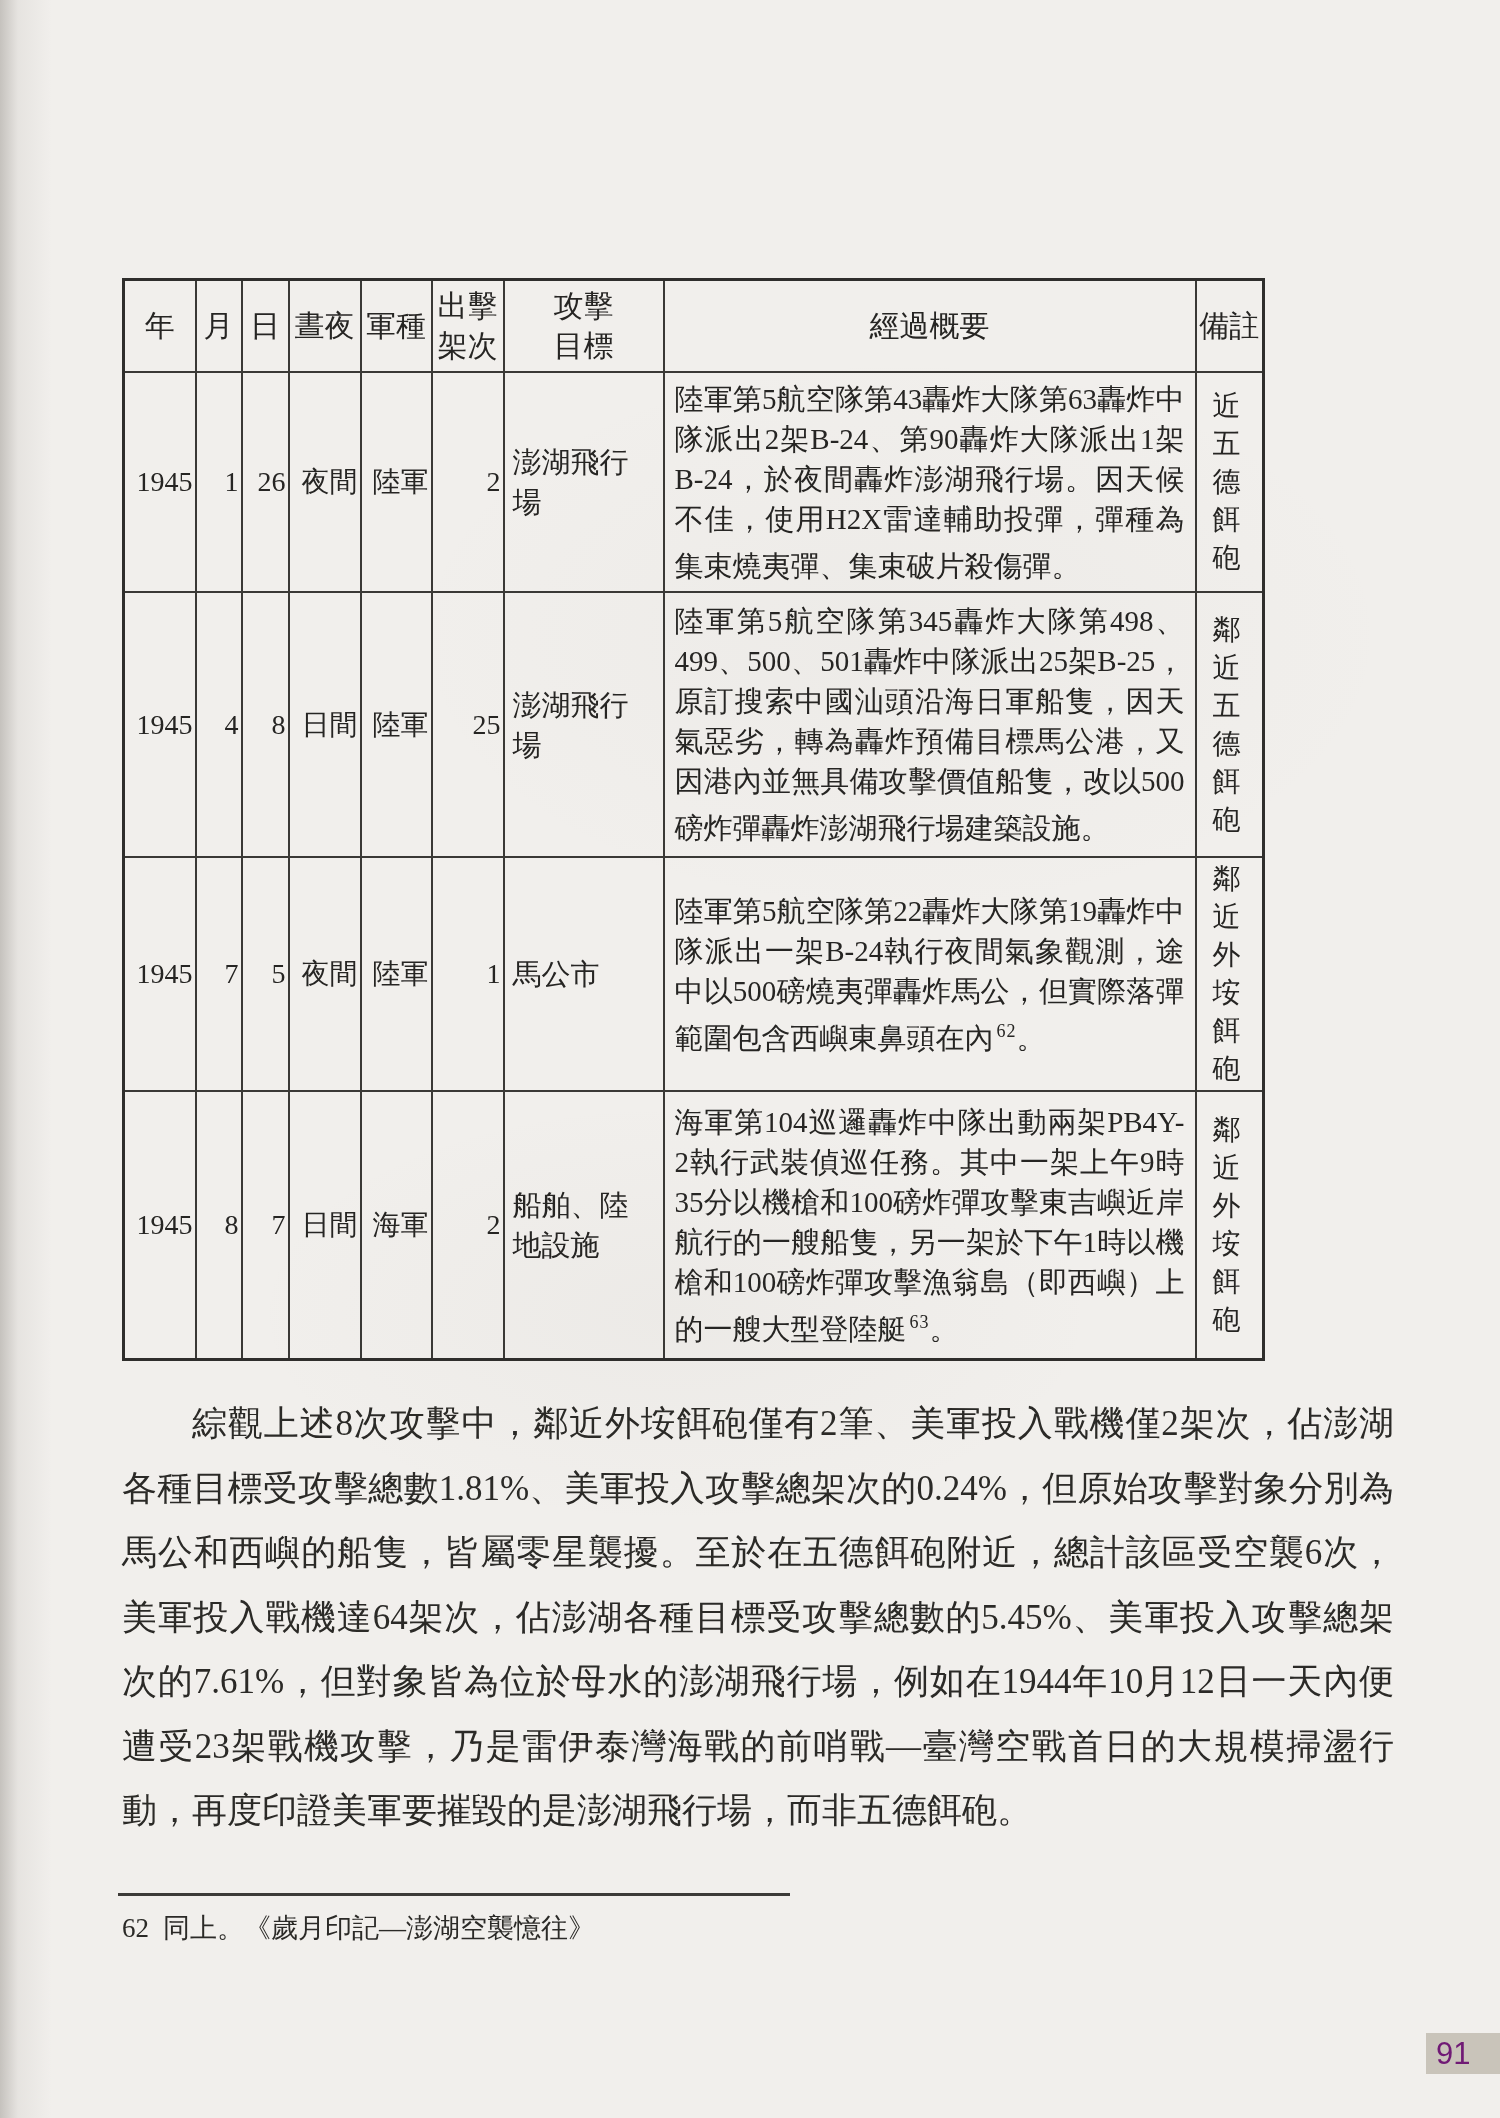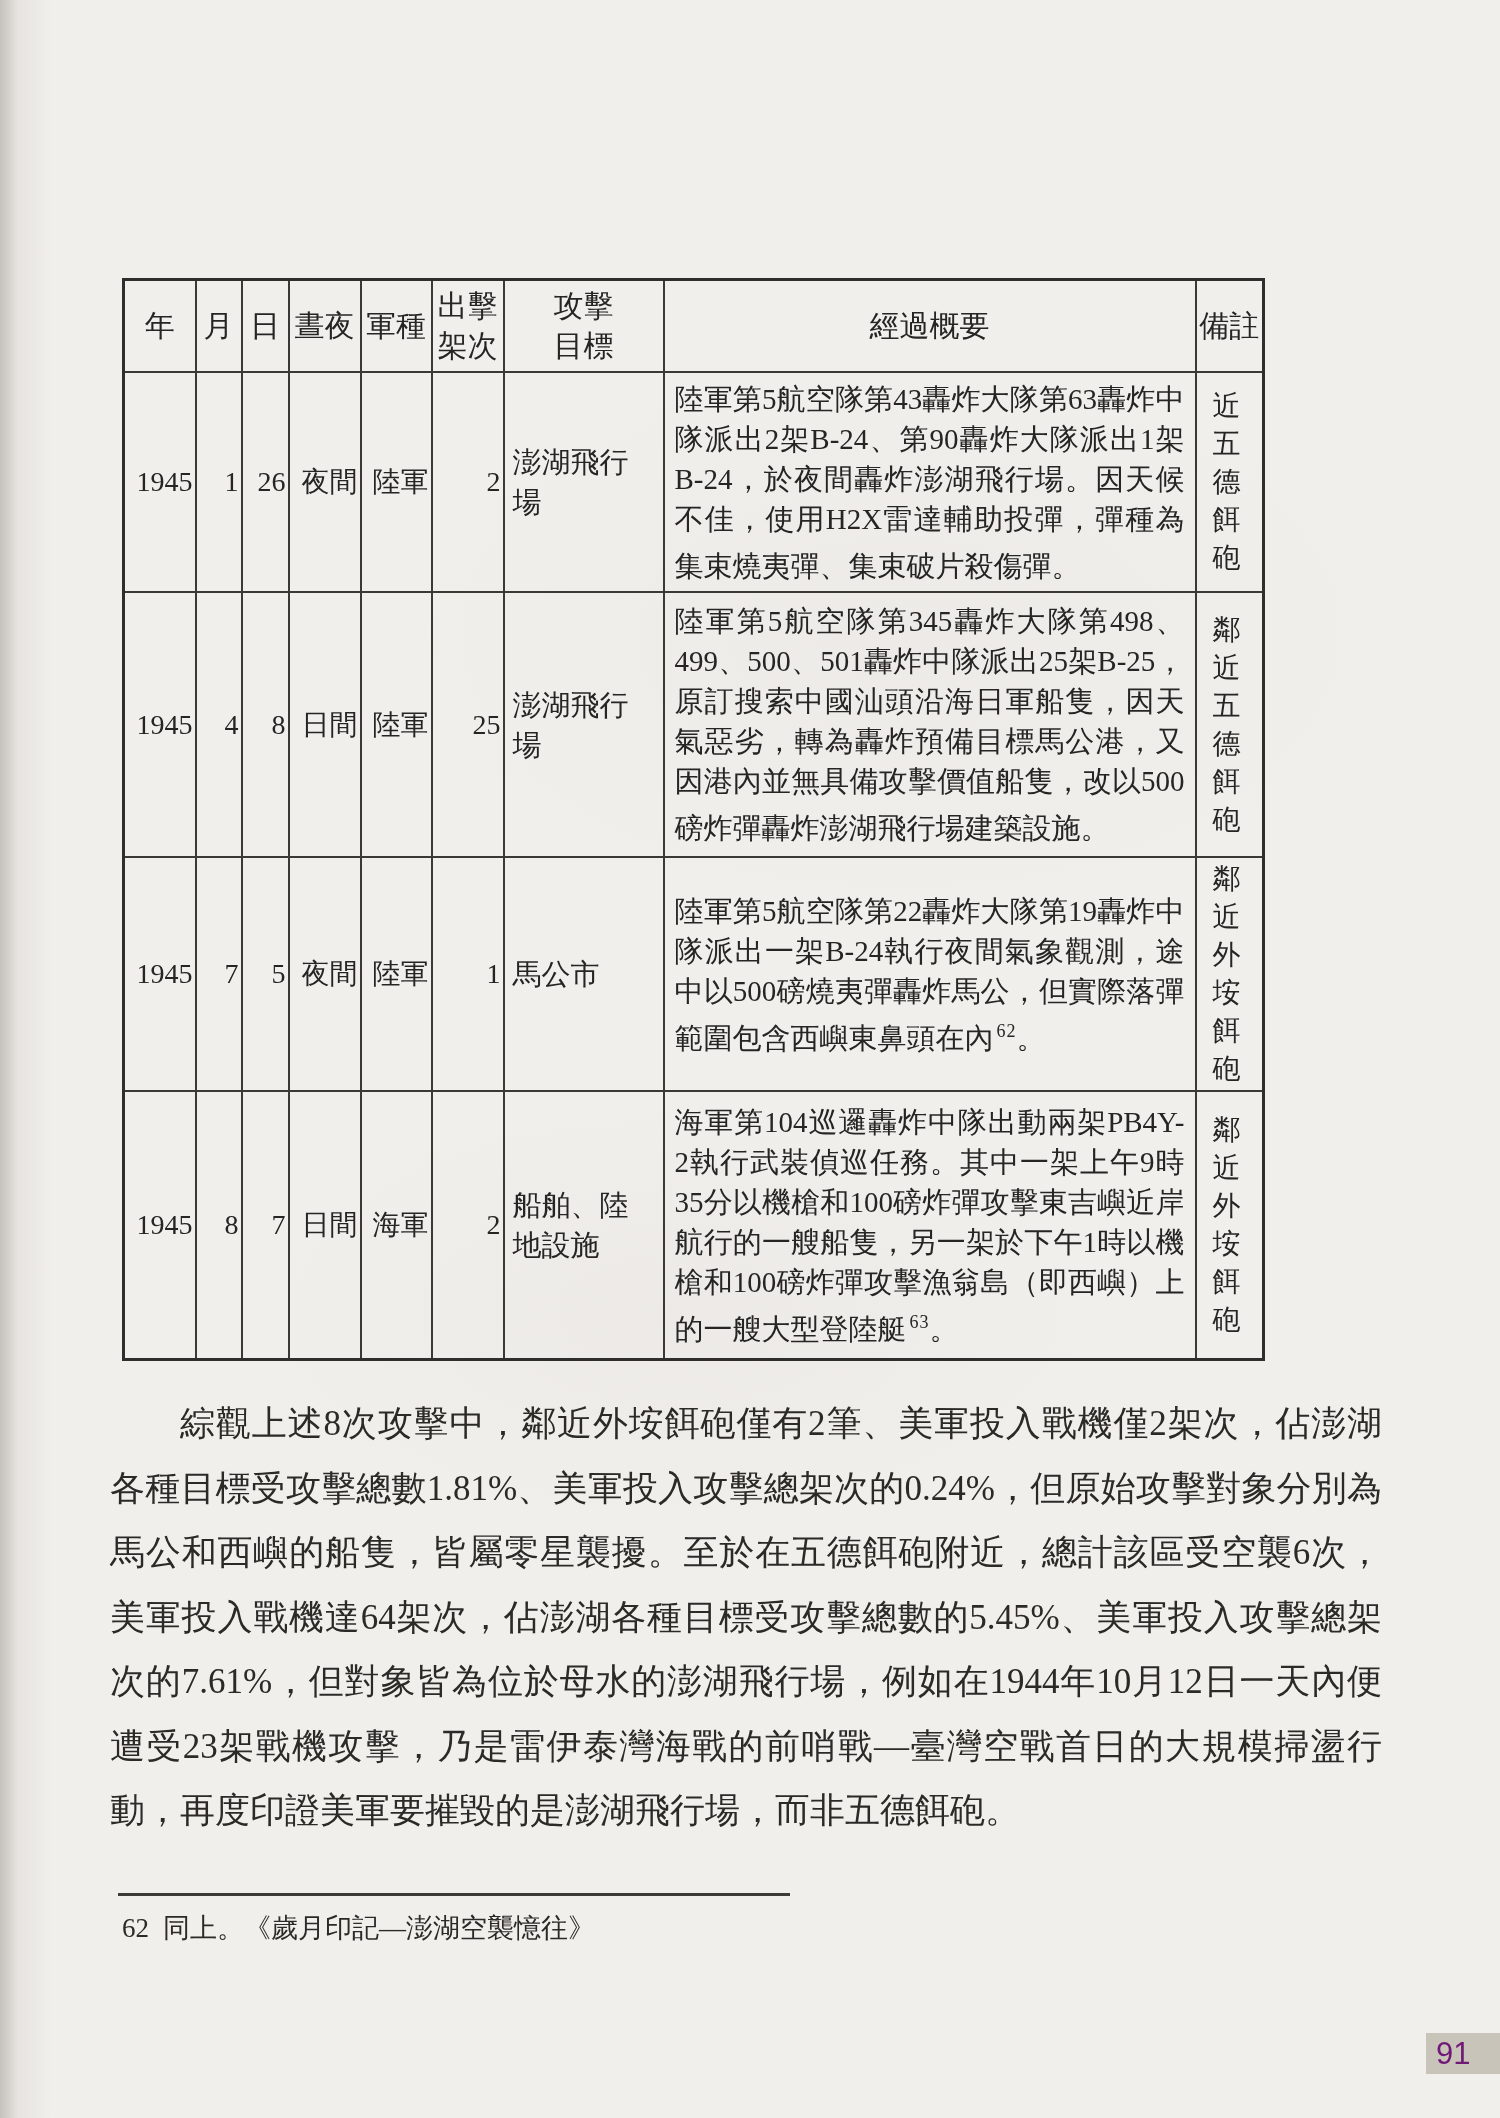"綜觀上述8次攻擊中，鄰近外垵餌砲僅有2筆、美軍投入戰機僅2架次，佔澎湖各種目標受" .para { left: 110px -> 122px }
